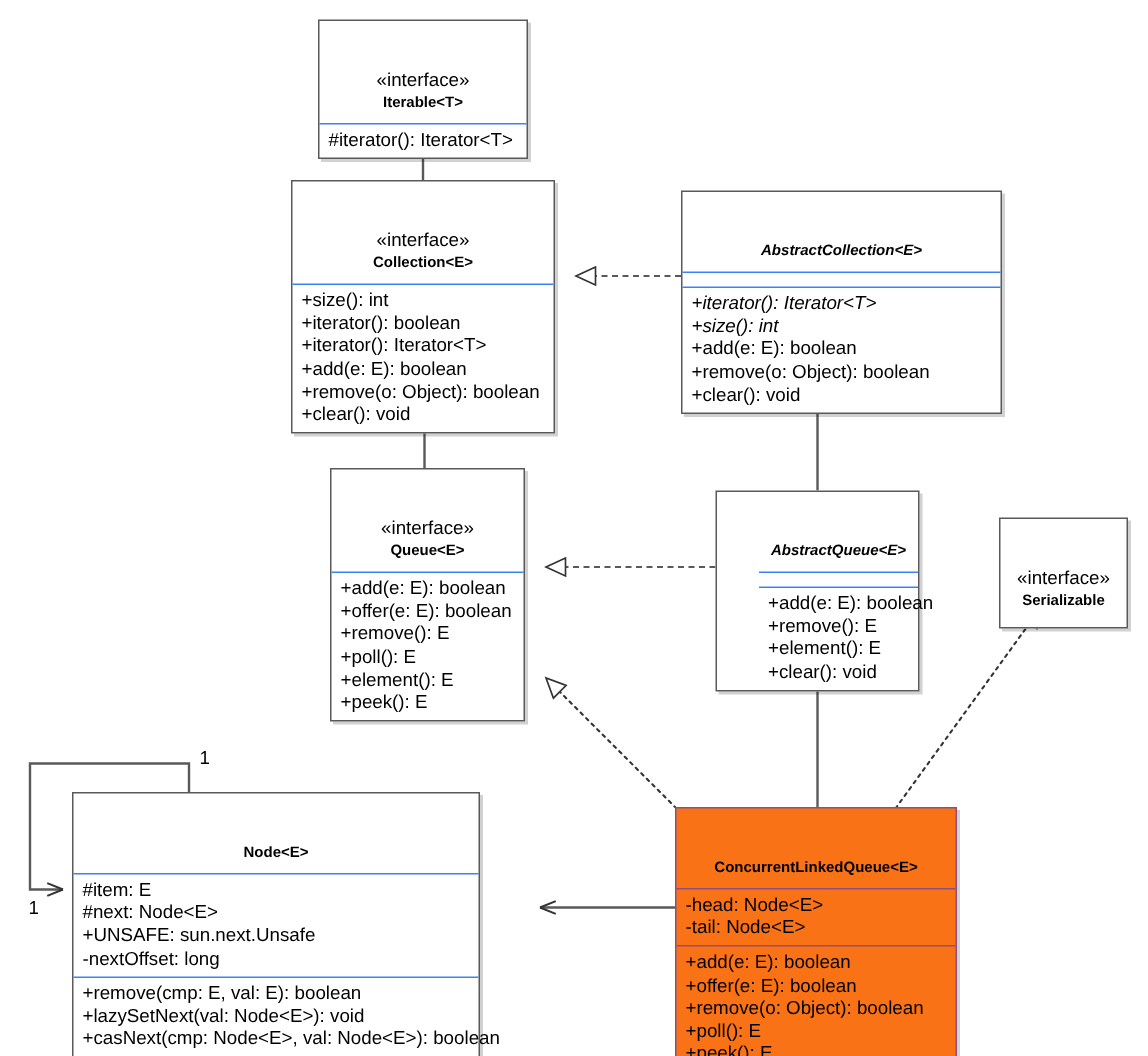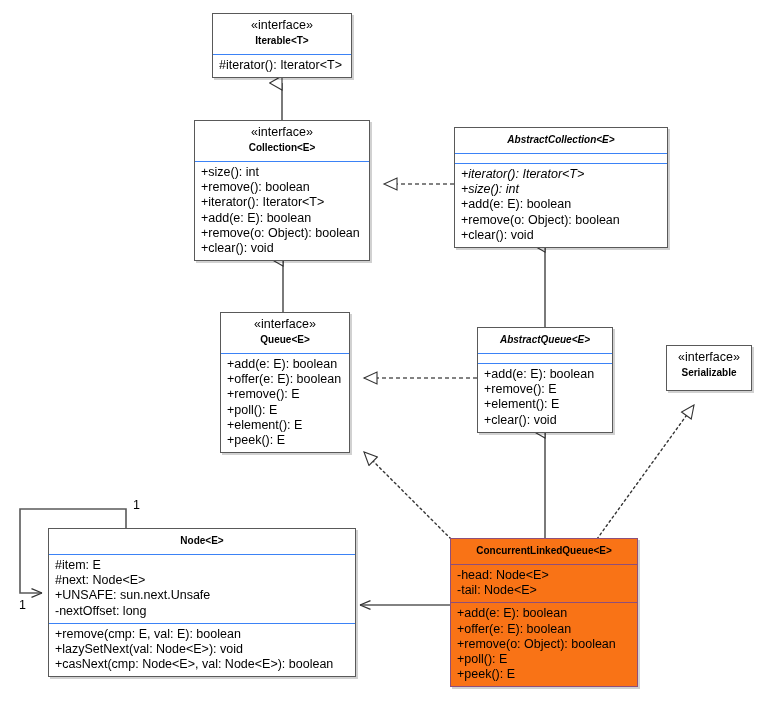"«interface»" .uml-class .head { margin-top: none -> 28px }
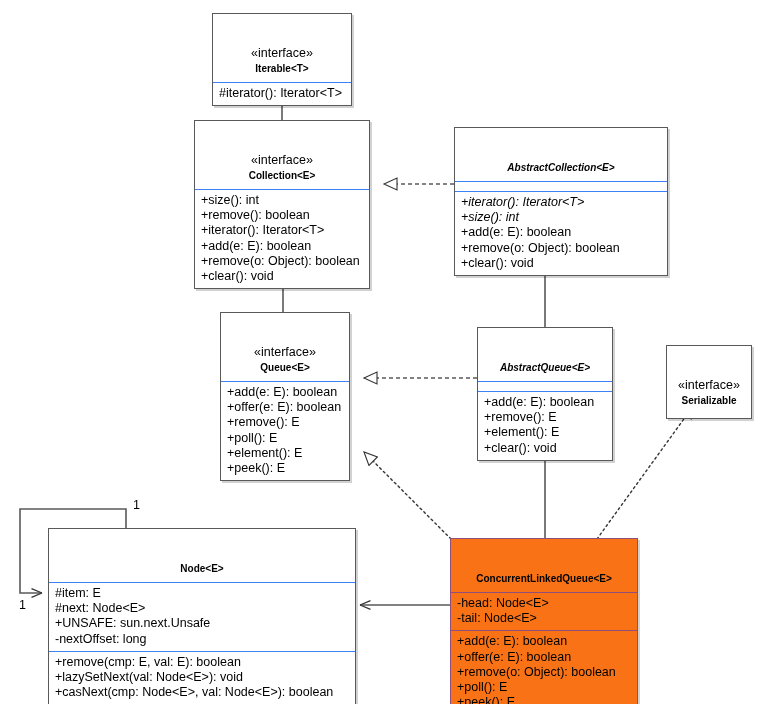"+remove(): boolean" span.member { text: +remove -> +iterator }
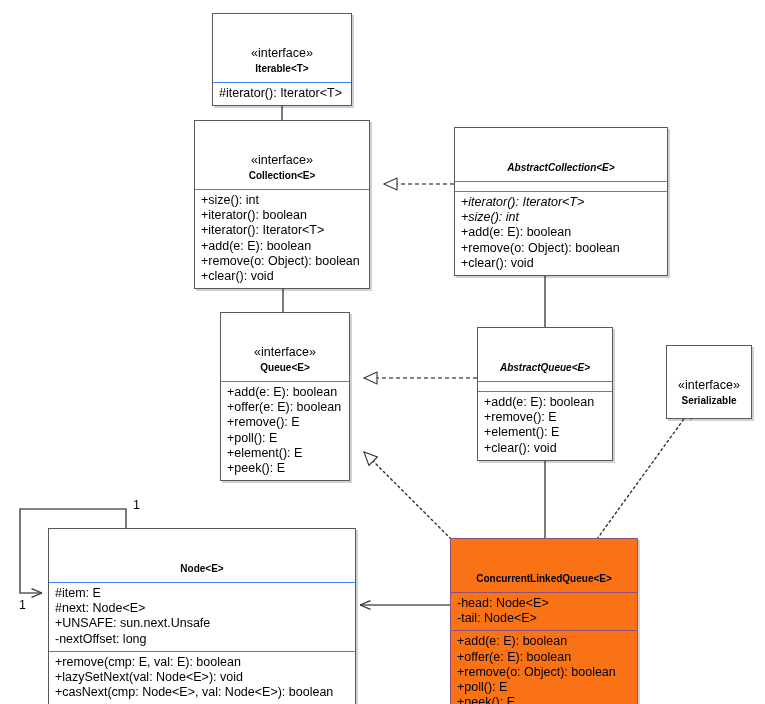"AbstractQueue<E>" #cls-abstractqueue { padding-left: none -> 28px }
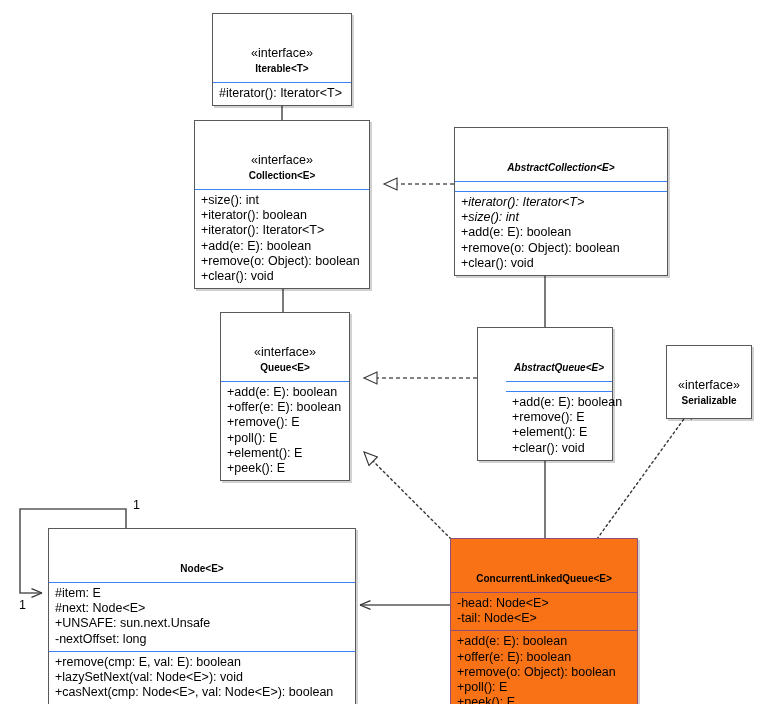"Node<E>" #cls-node { width: 308px -> 272px }
